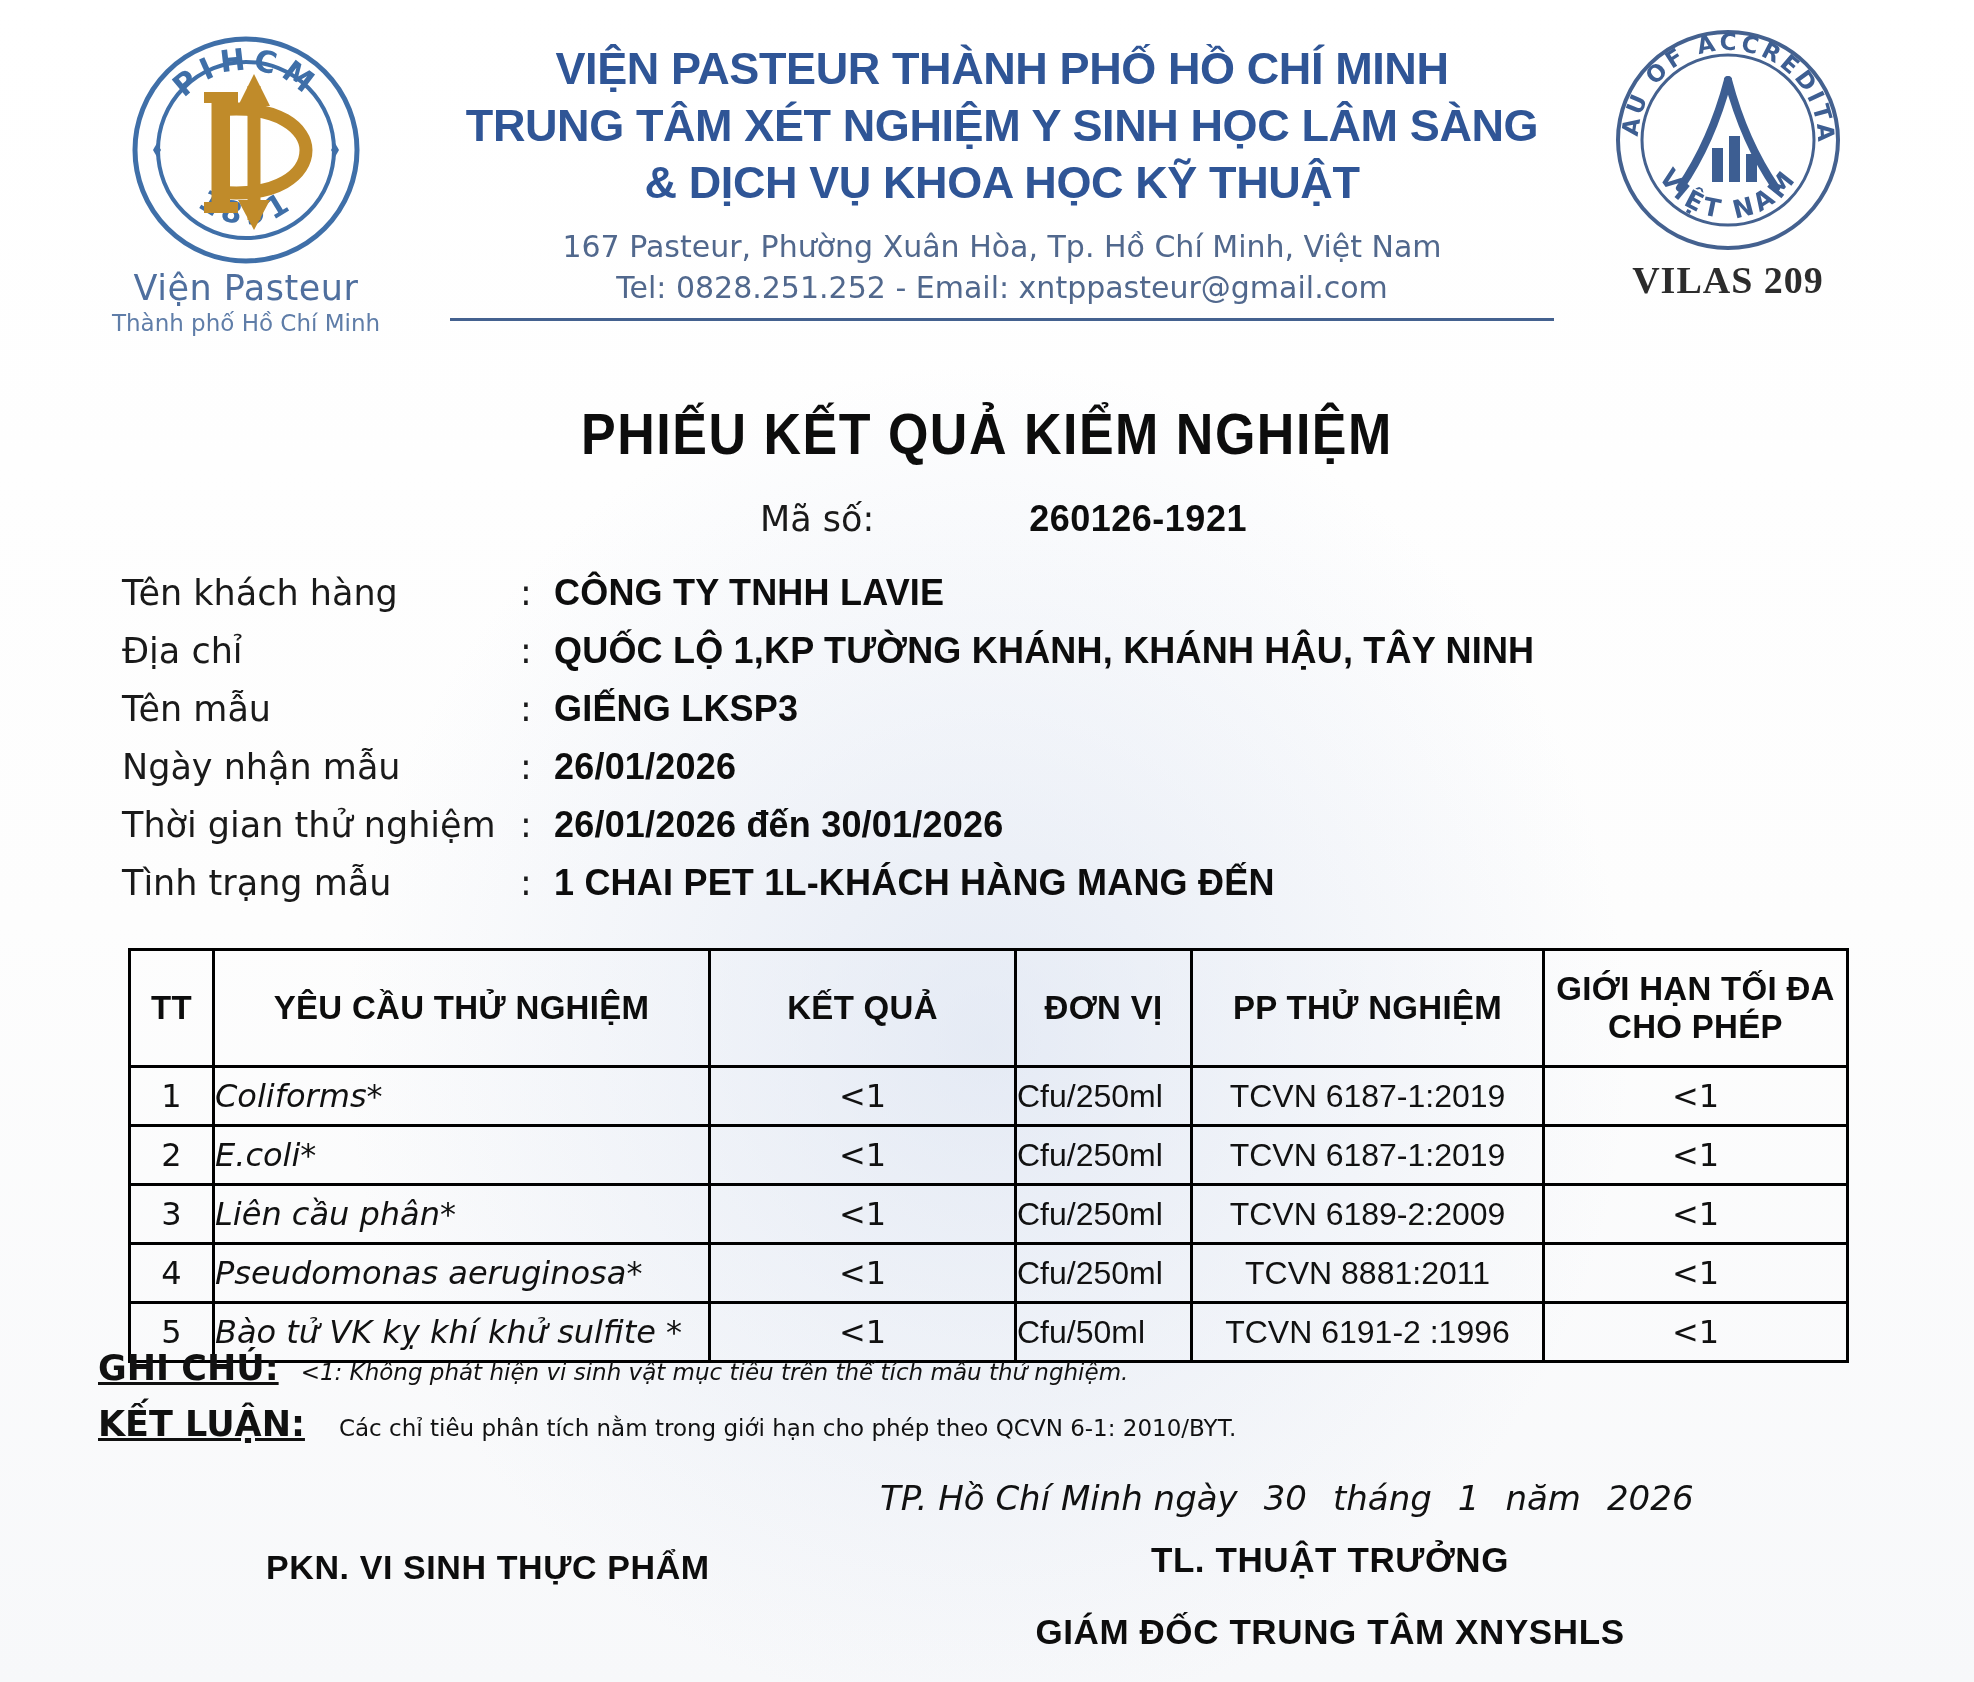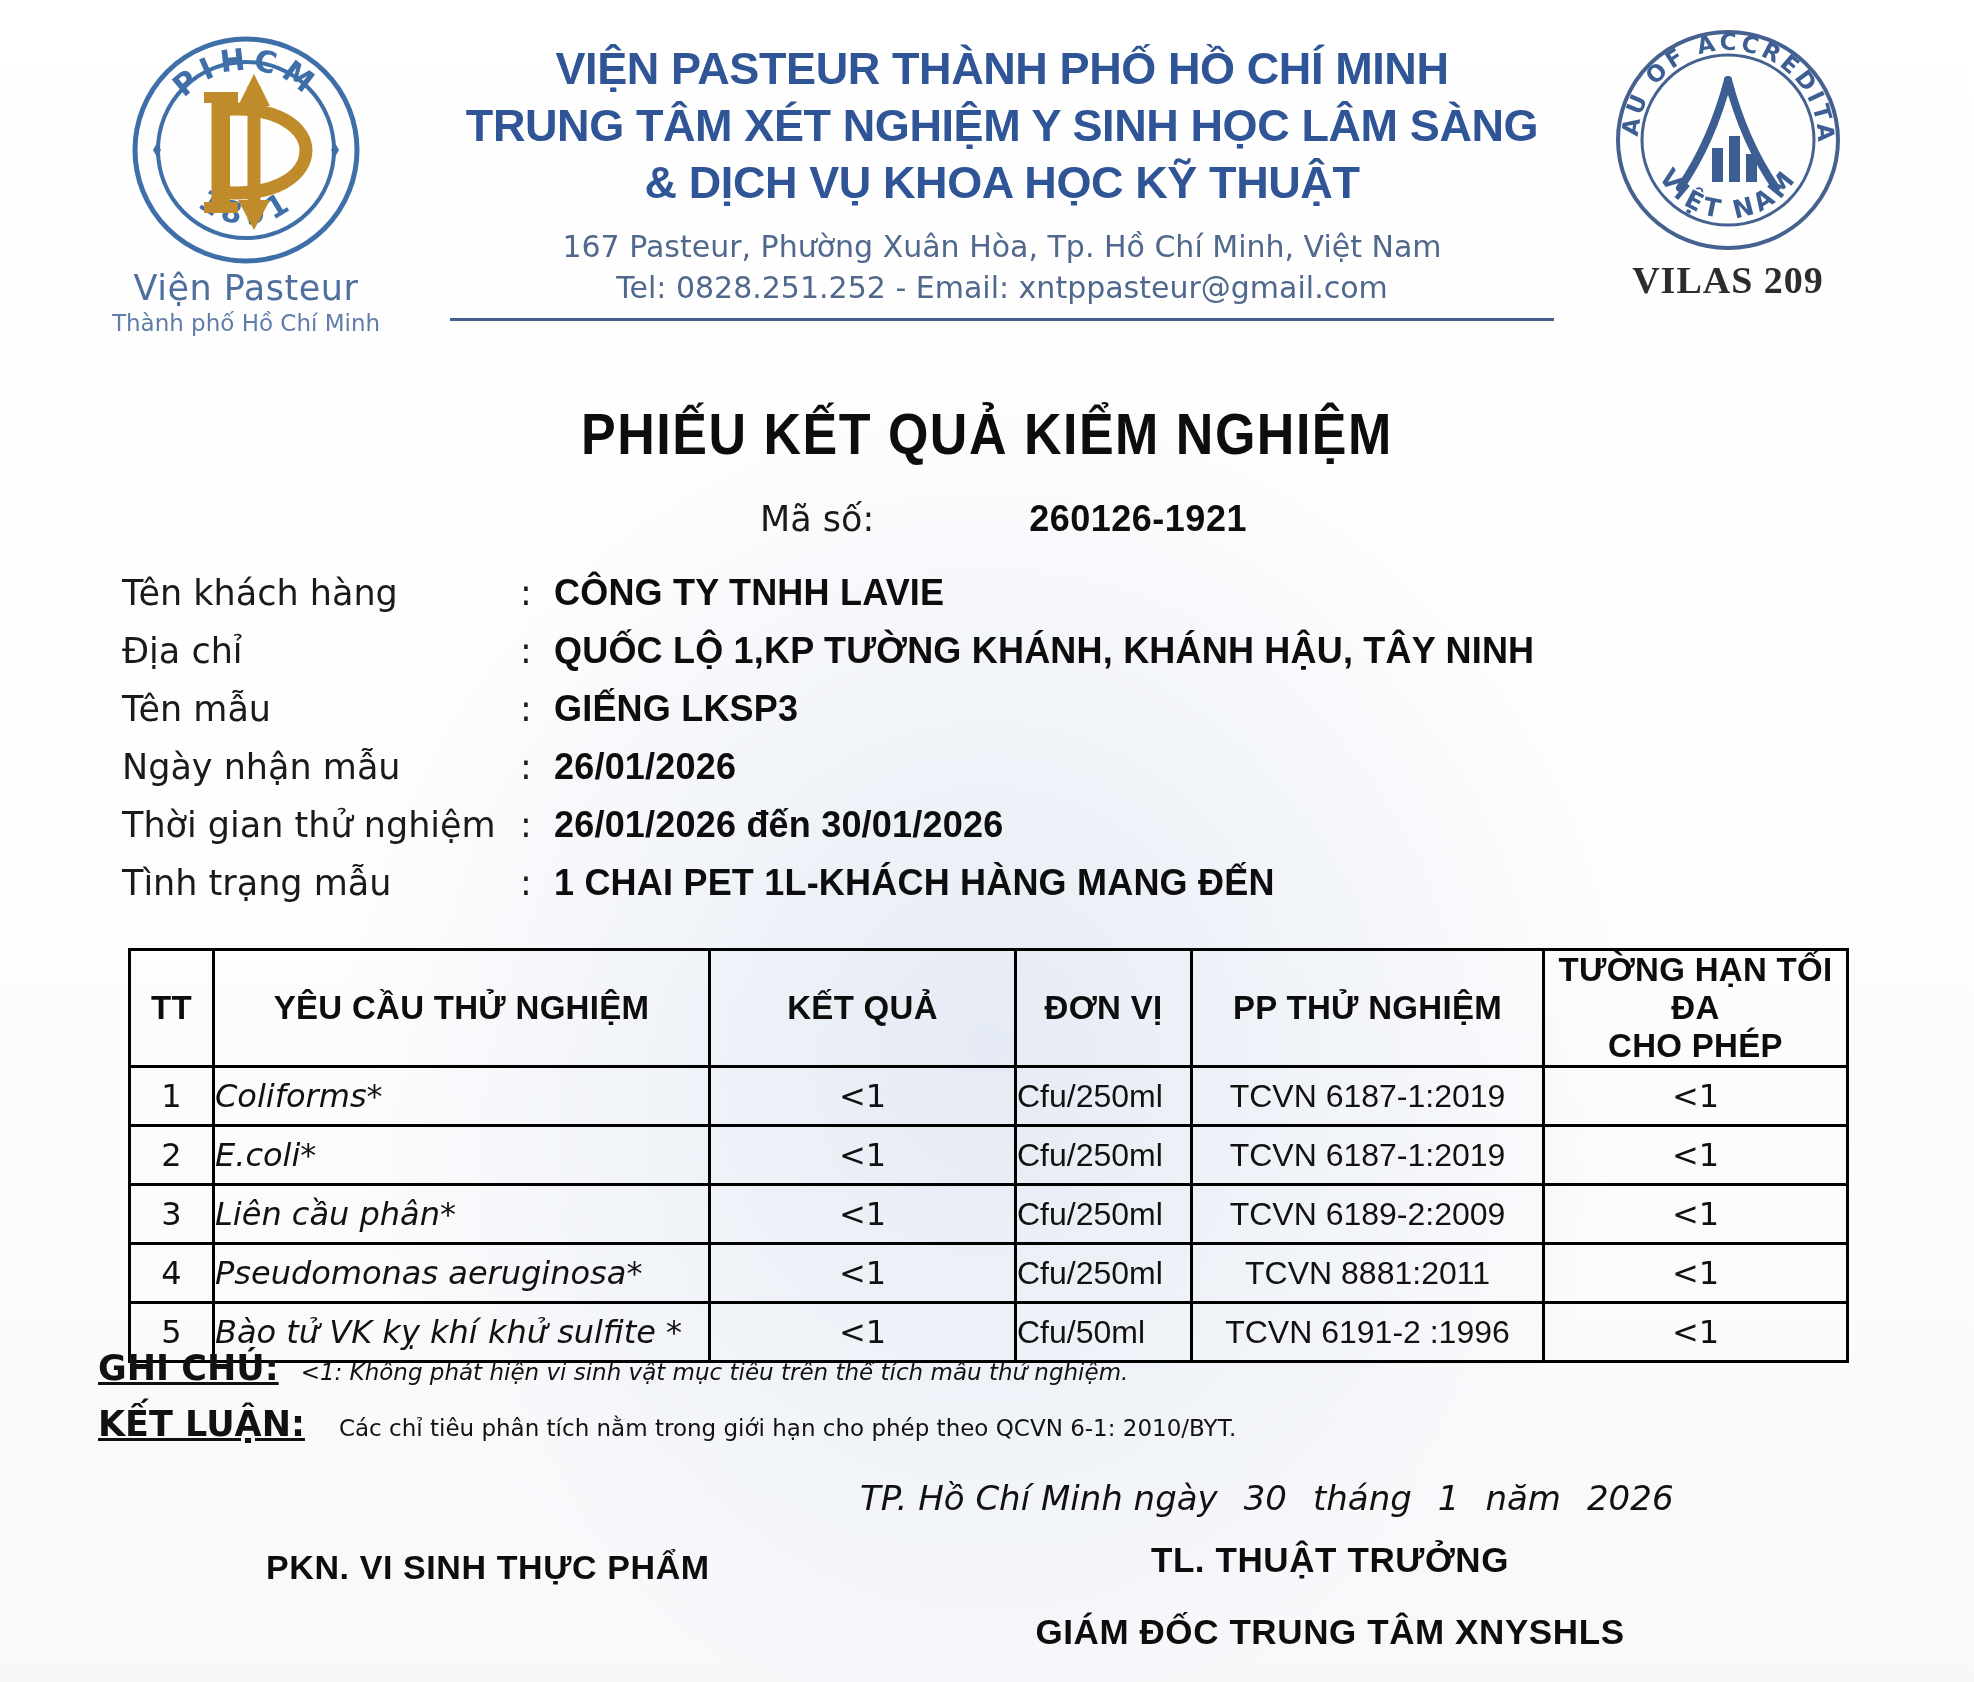"TƯỜNG HẠN TỐI ĐA" div { text: TƯỜNG -> GIỚI }
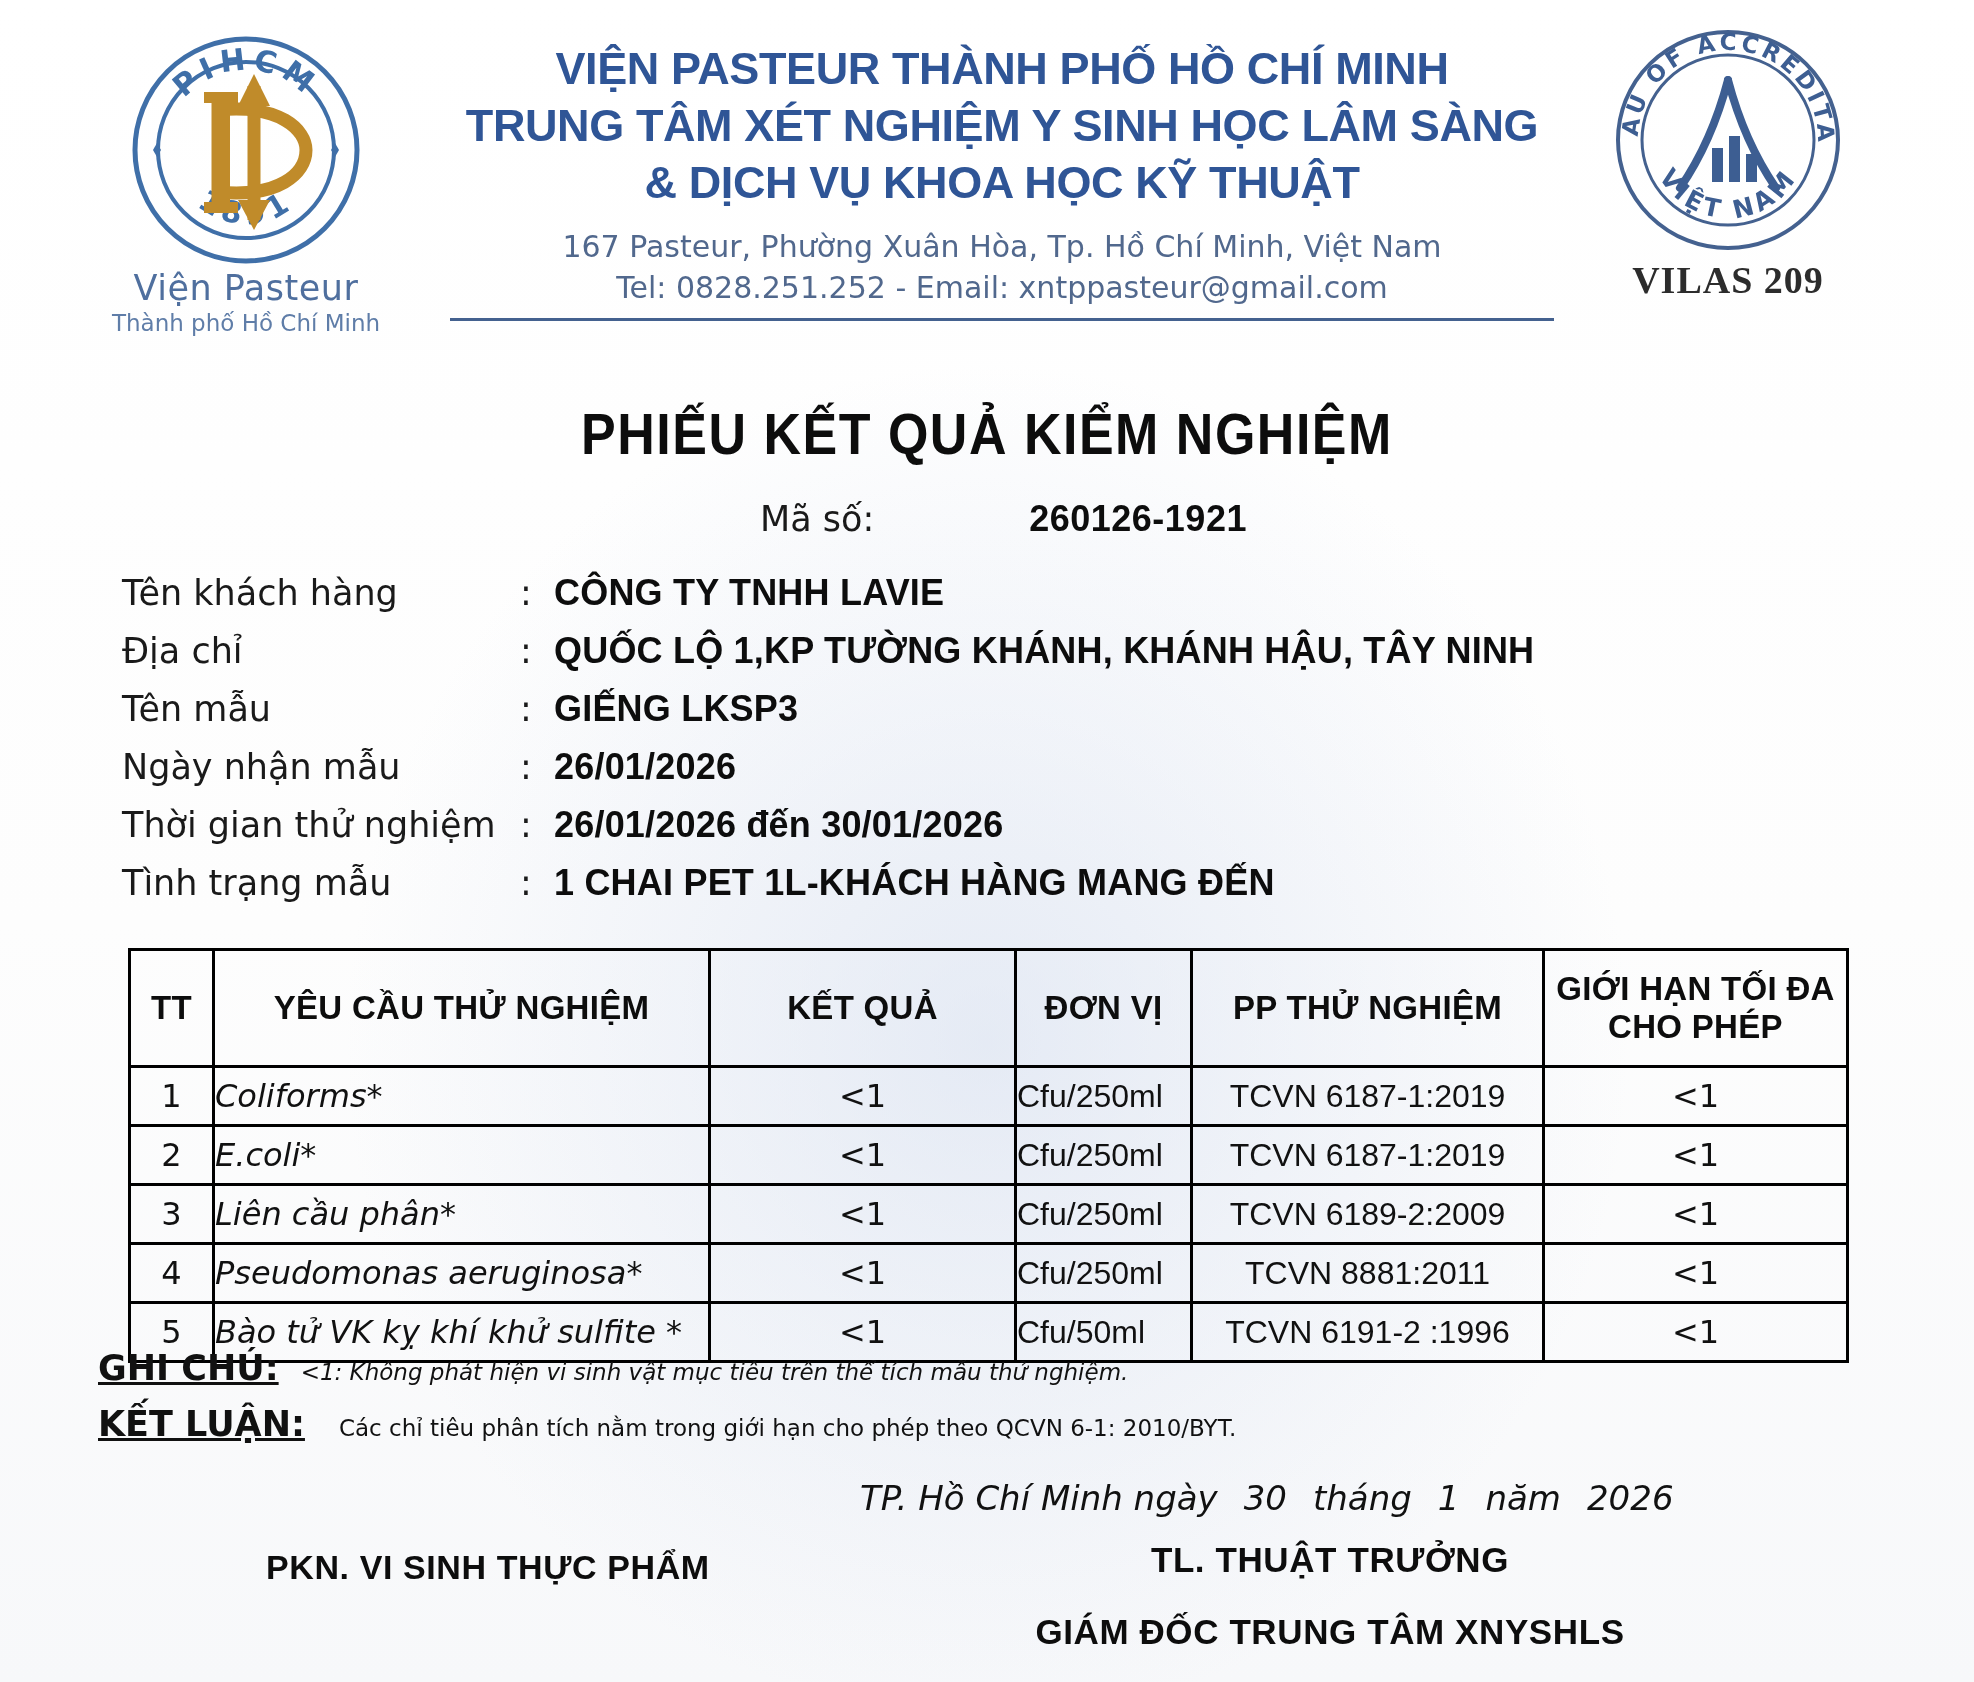"TP. Hồ Chí Minh ngày" .sig-date { left: 860px -> 880px }
